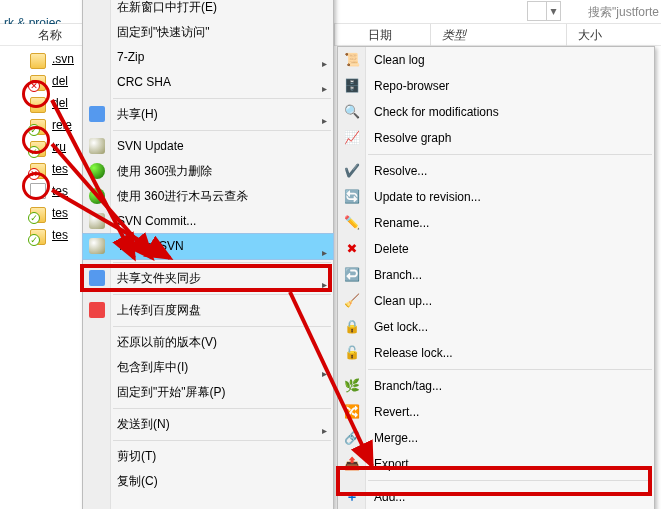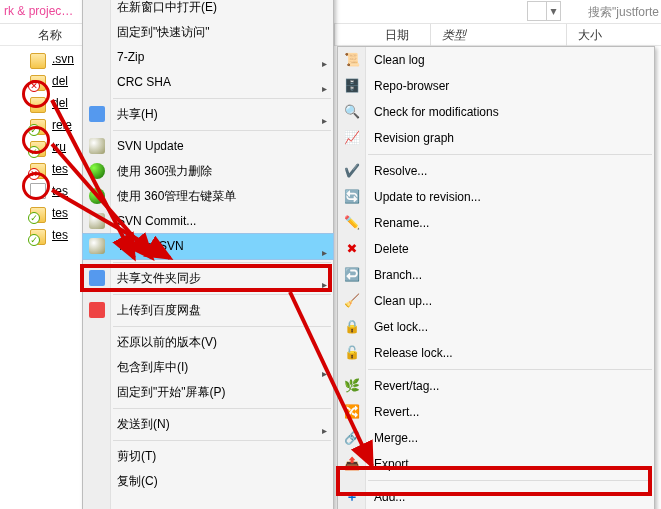"rk & projec…" .addrbar .crumb { color: #ec4899 -> #0c4a6e; top: 4px -> 16px }
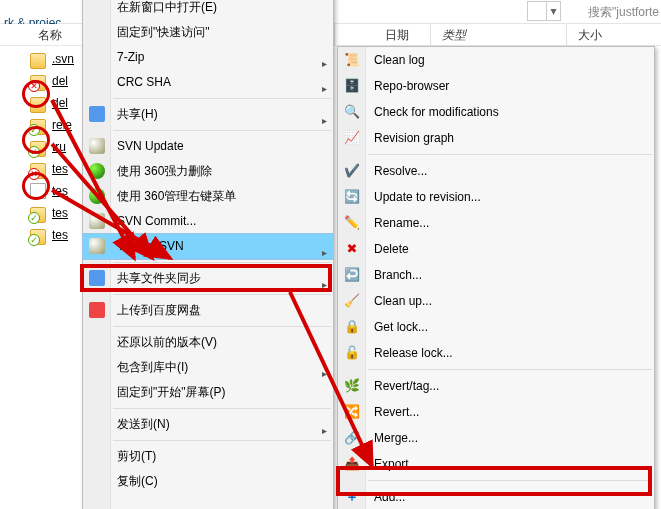"日期" .col-date { left: 345px -> 328px }
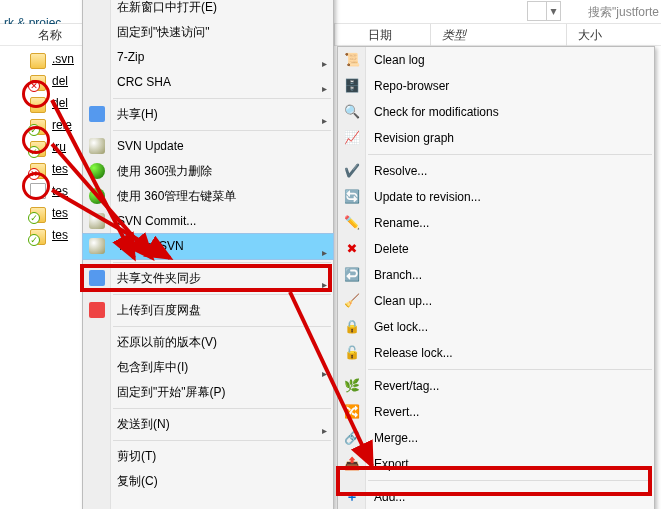"Revision graph" span { text: Revision -> Resolve }
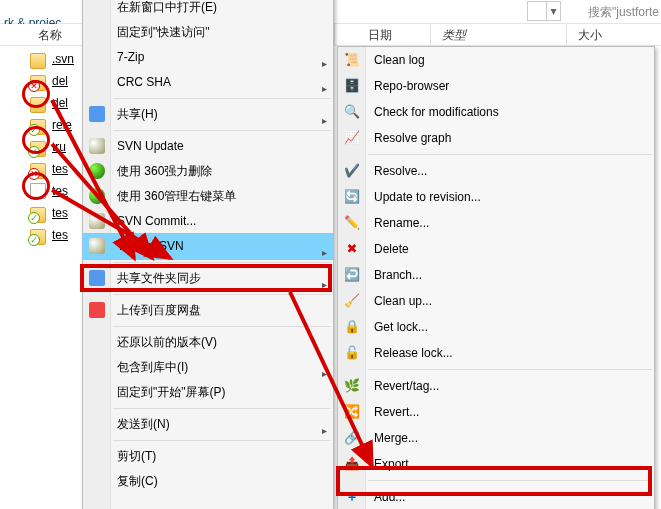"使用 360进行木马云查杀" div.item { html: none -> <div><div></div><span>使用 360进行木马云查杀</span></div> }
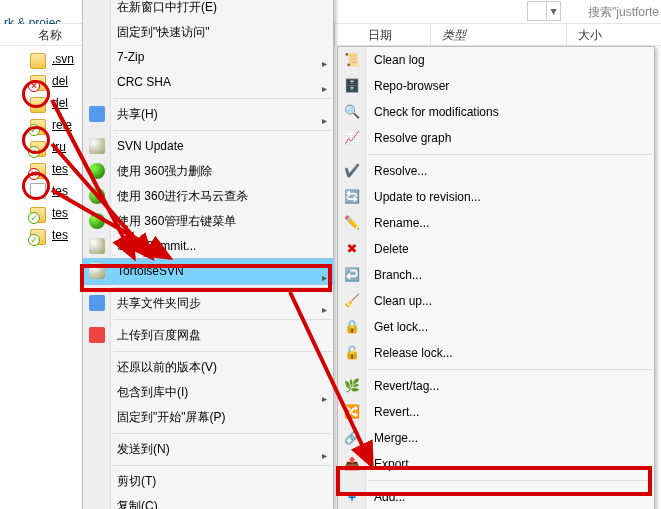"使用 360管理右键菜单" div.item { html: <div><div></div><span>使用 360管理右键菜单</span></div> -> none }
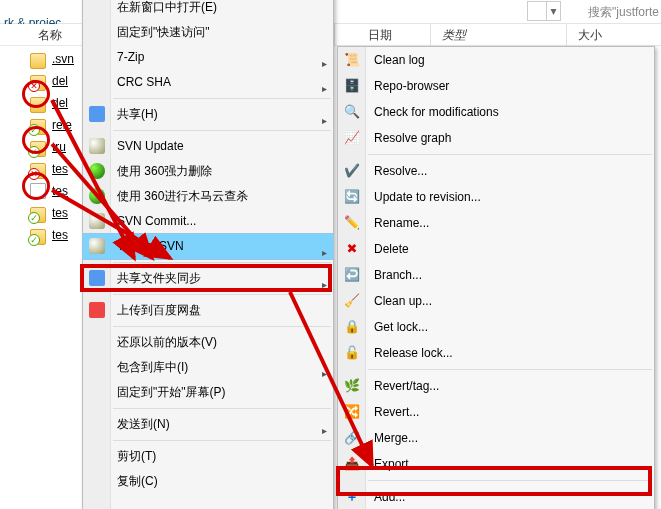"Revert/tag..." span { text: Revert/tag -> Branch/tag }
